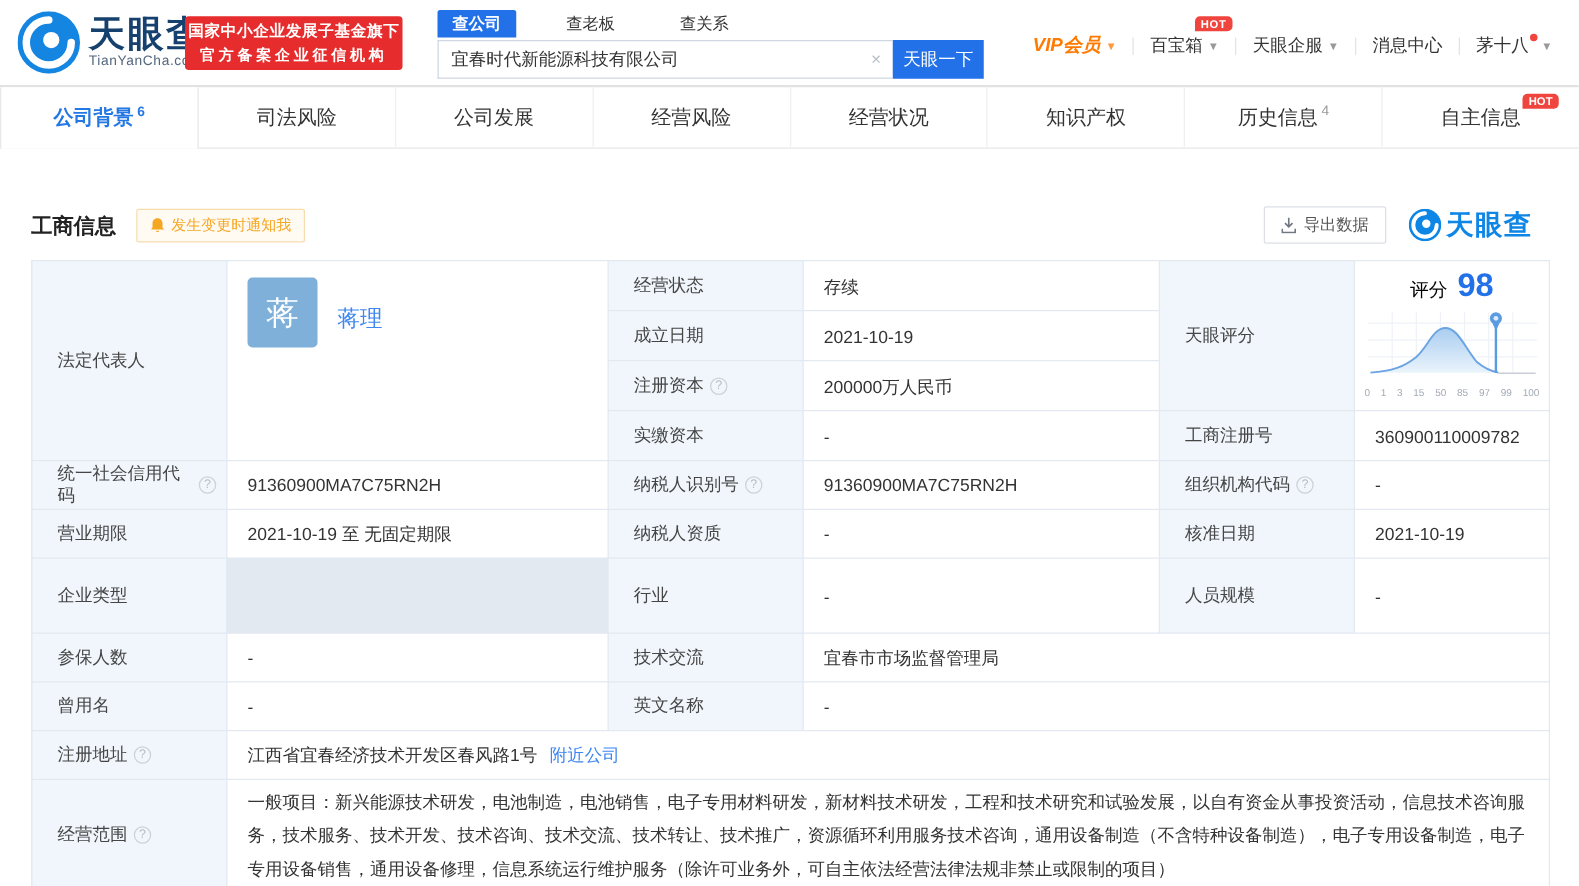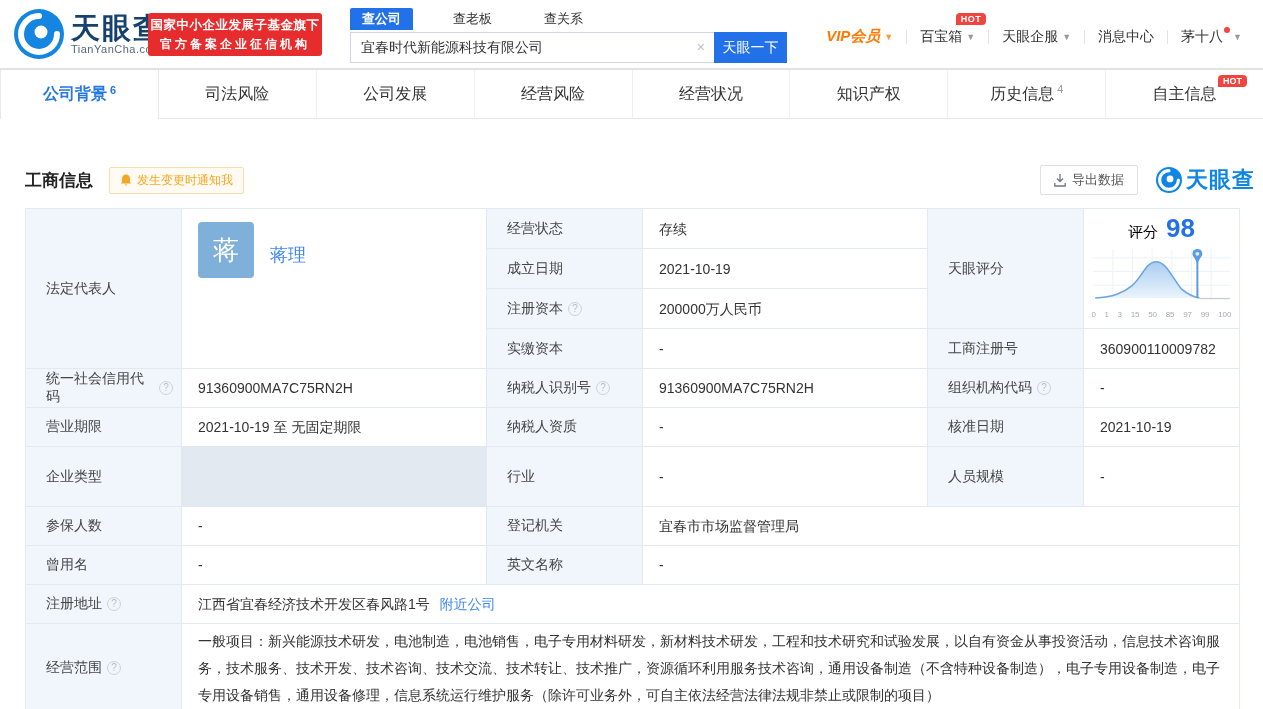"工商信息" .section-row { margin: 46px 8px 0 25px -> 46px 37px 0 25px }
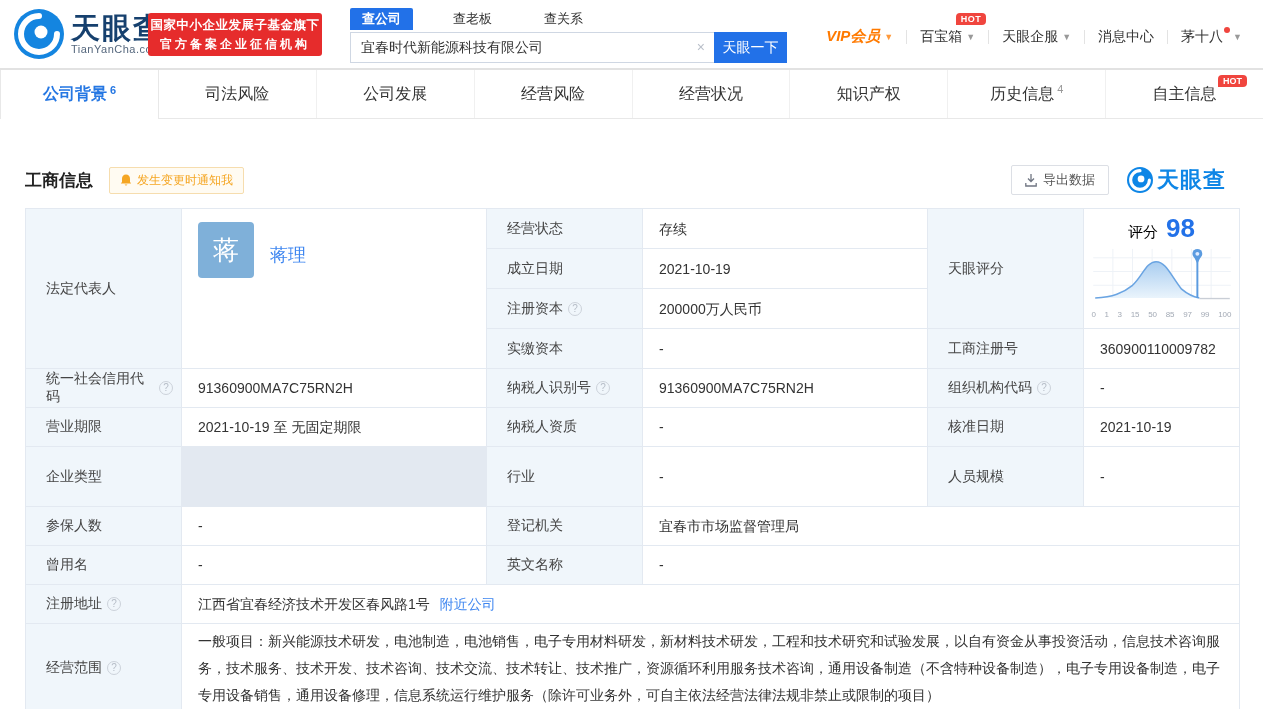"登记机关" div.lbl { text: 登记机关 -> 技术交流 }
